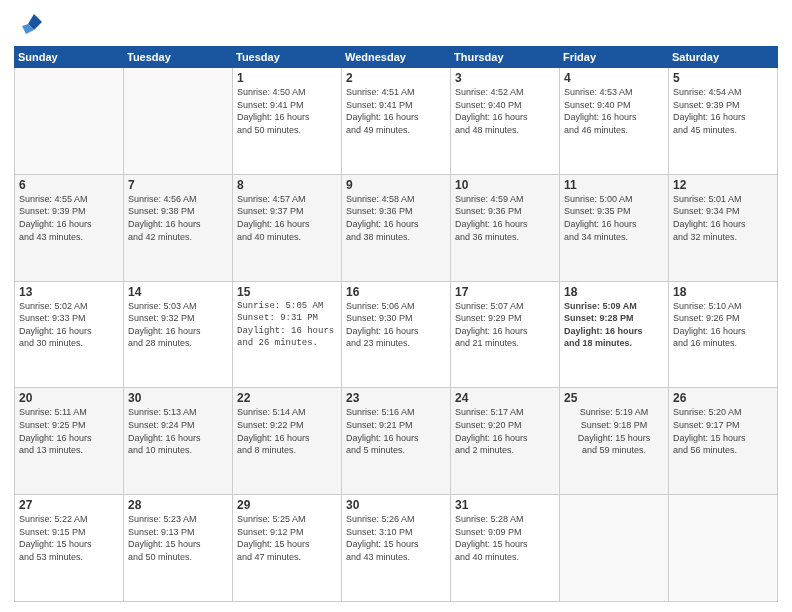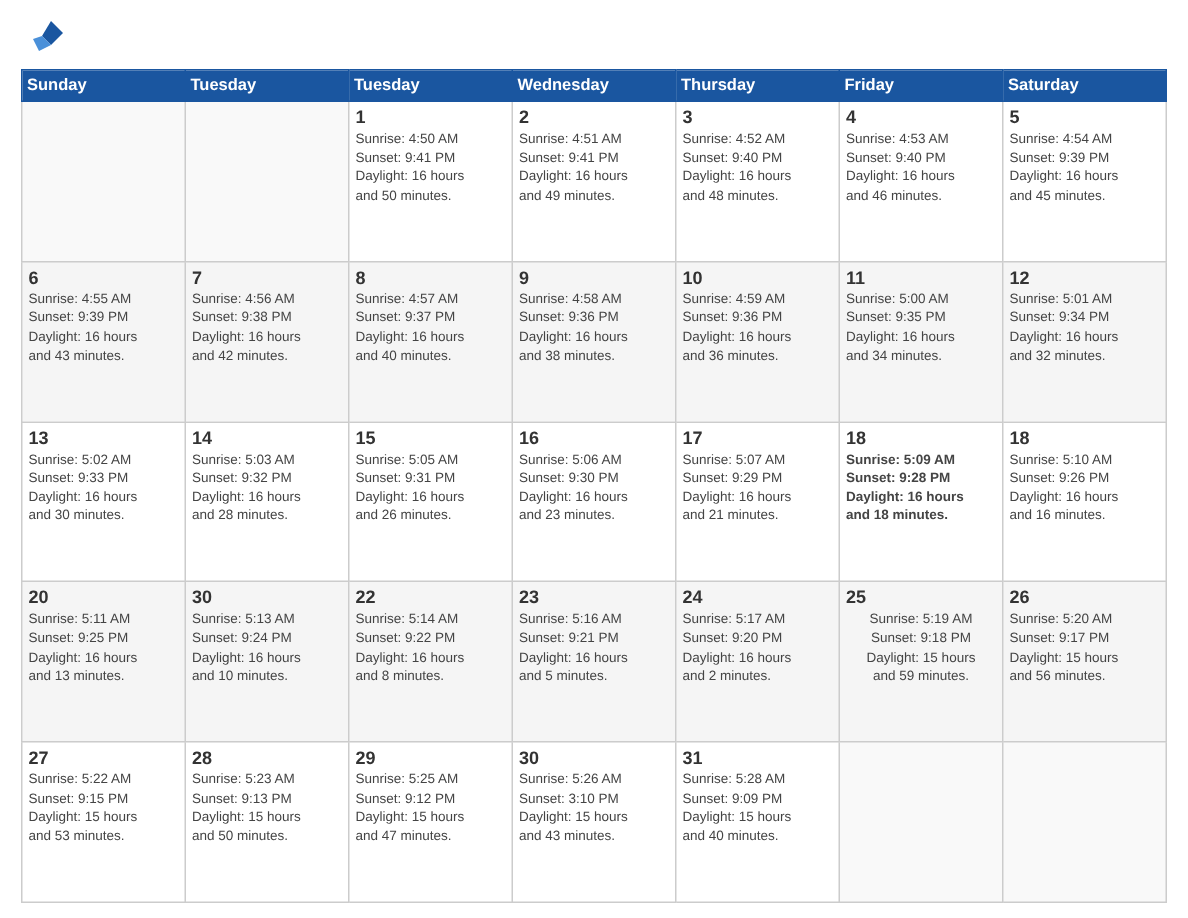"Sunrise: 5:05 AM" div.day-info { font-family: none -> Liberation Mono, monospace }
